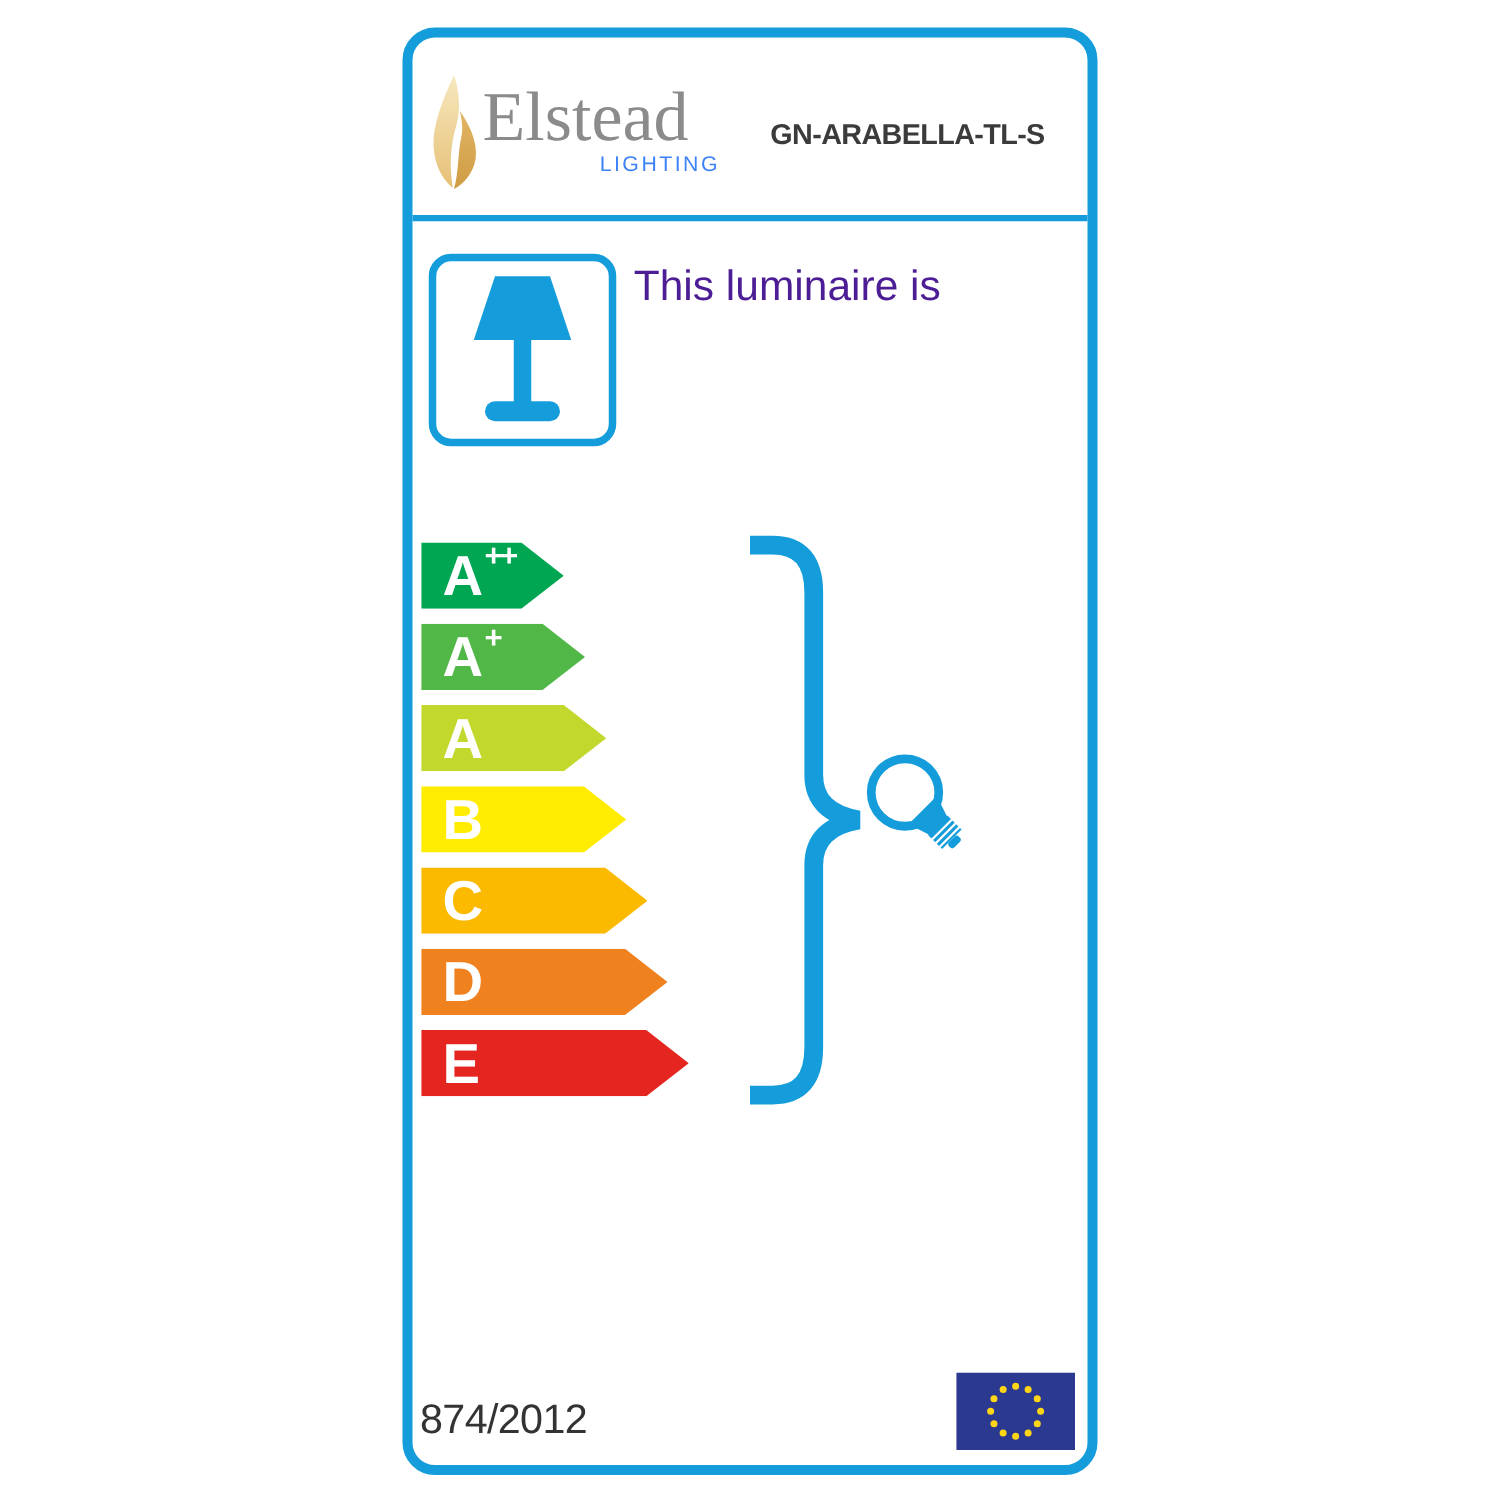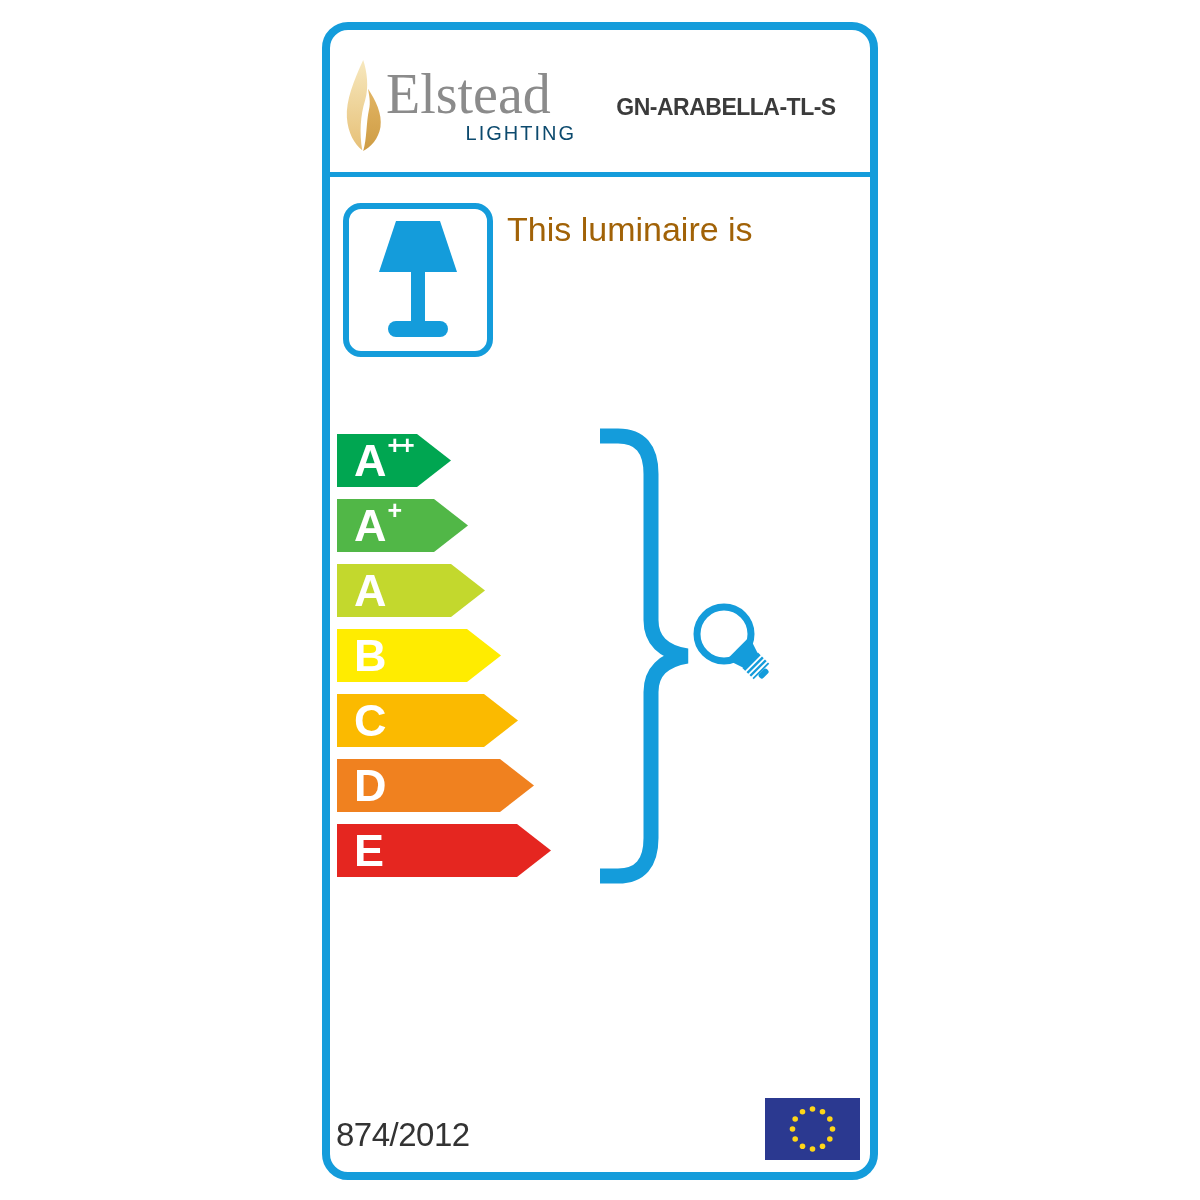"LIGHTING" .brand-sub { color: #0c4a6e -> #3b82f6; font-size: 20px -> 17px }
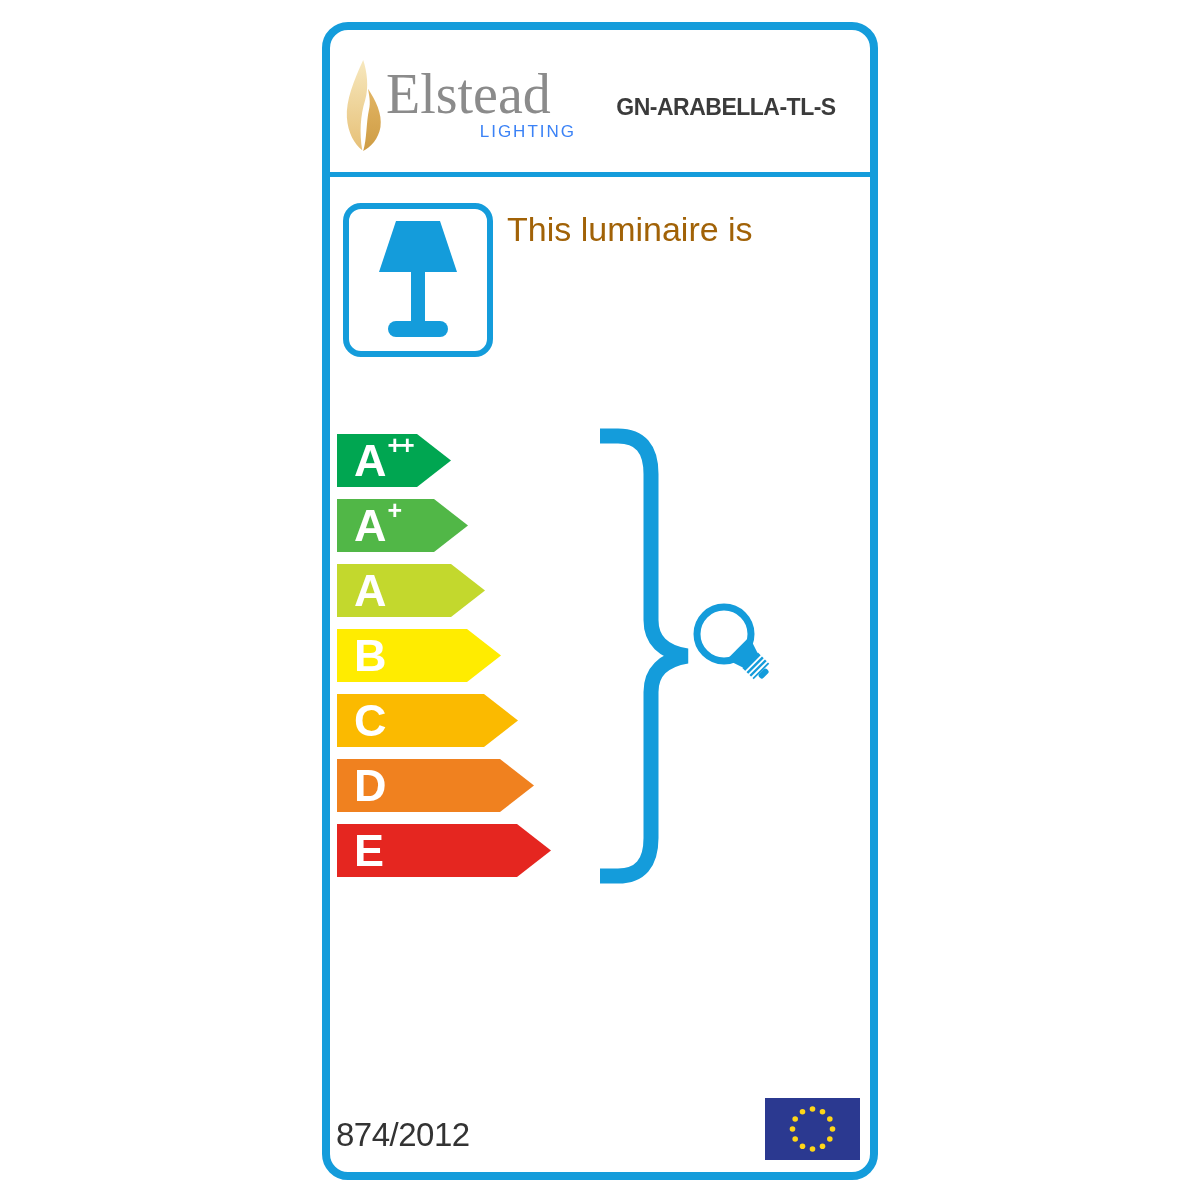"This luminaire is" .info-text { color: #a16207 -> #4c1d95 }
